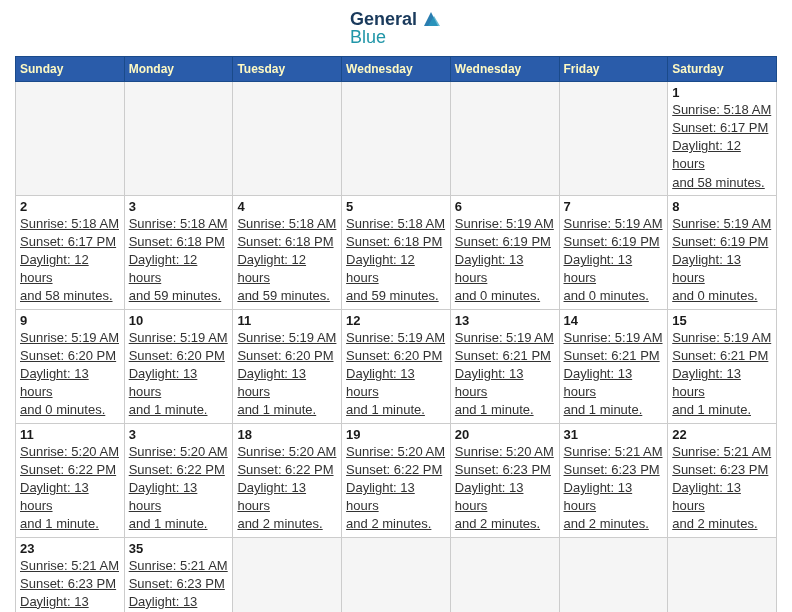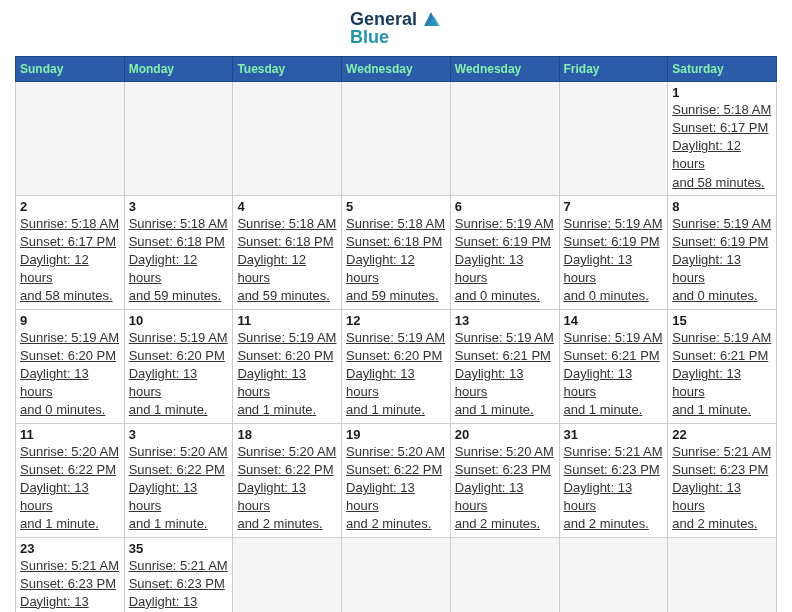"Blue" span { font-weight: bold -> normal }
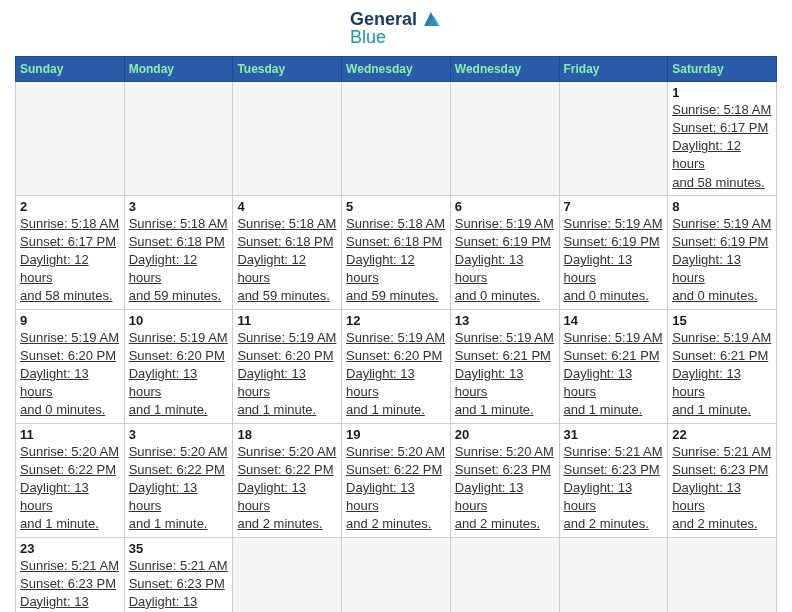"Sunday" .calendar th { color: #86efac -> #fef9c3 }
